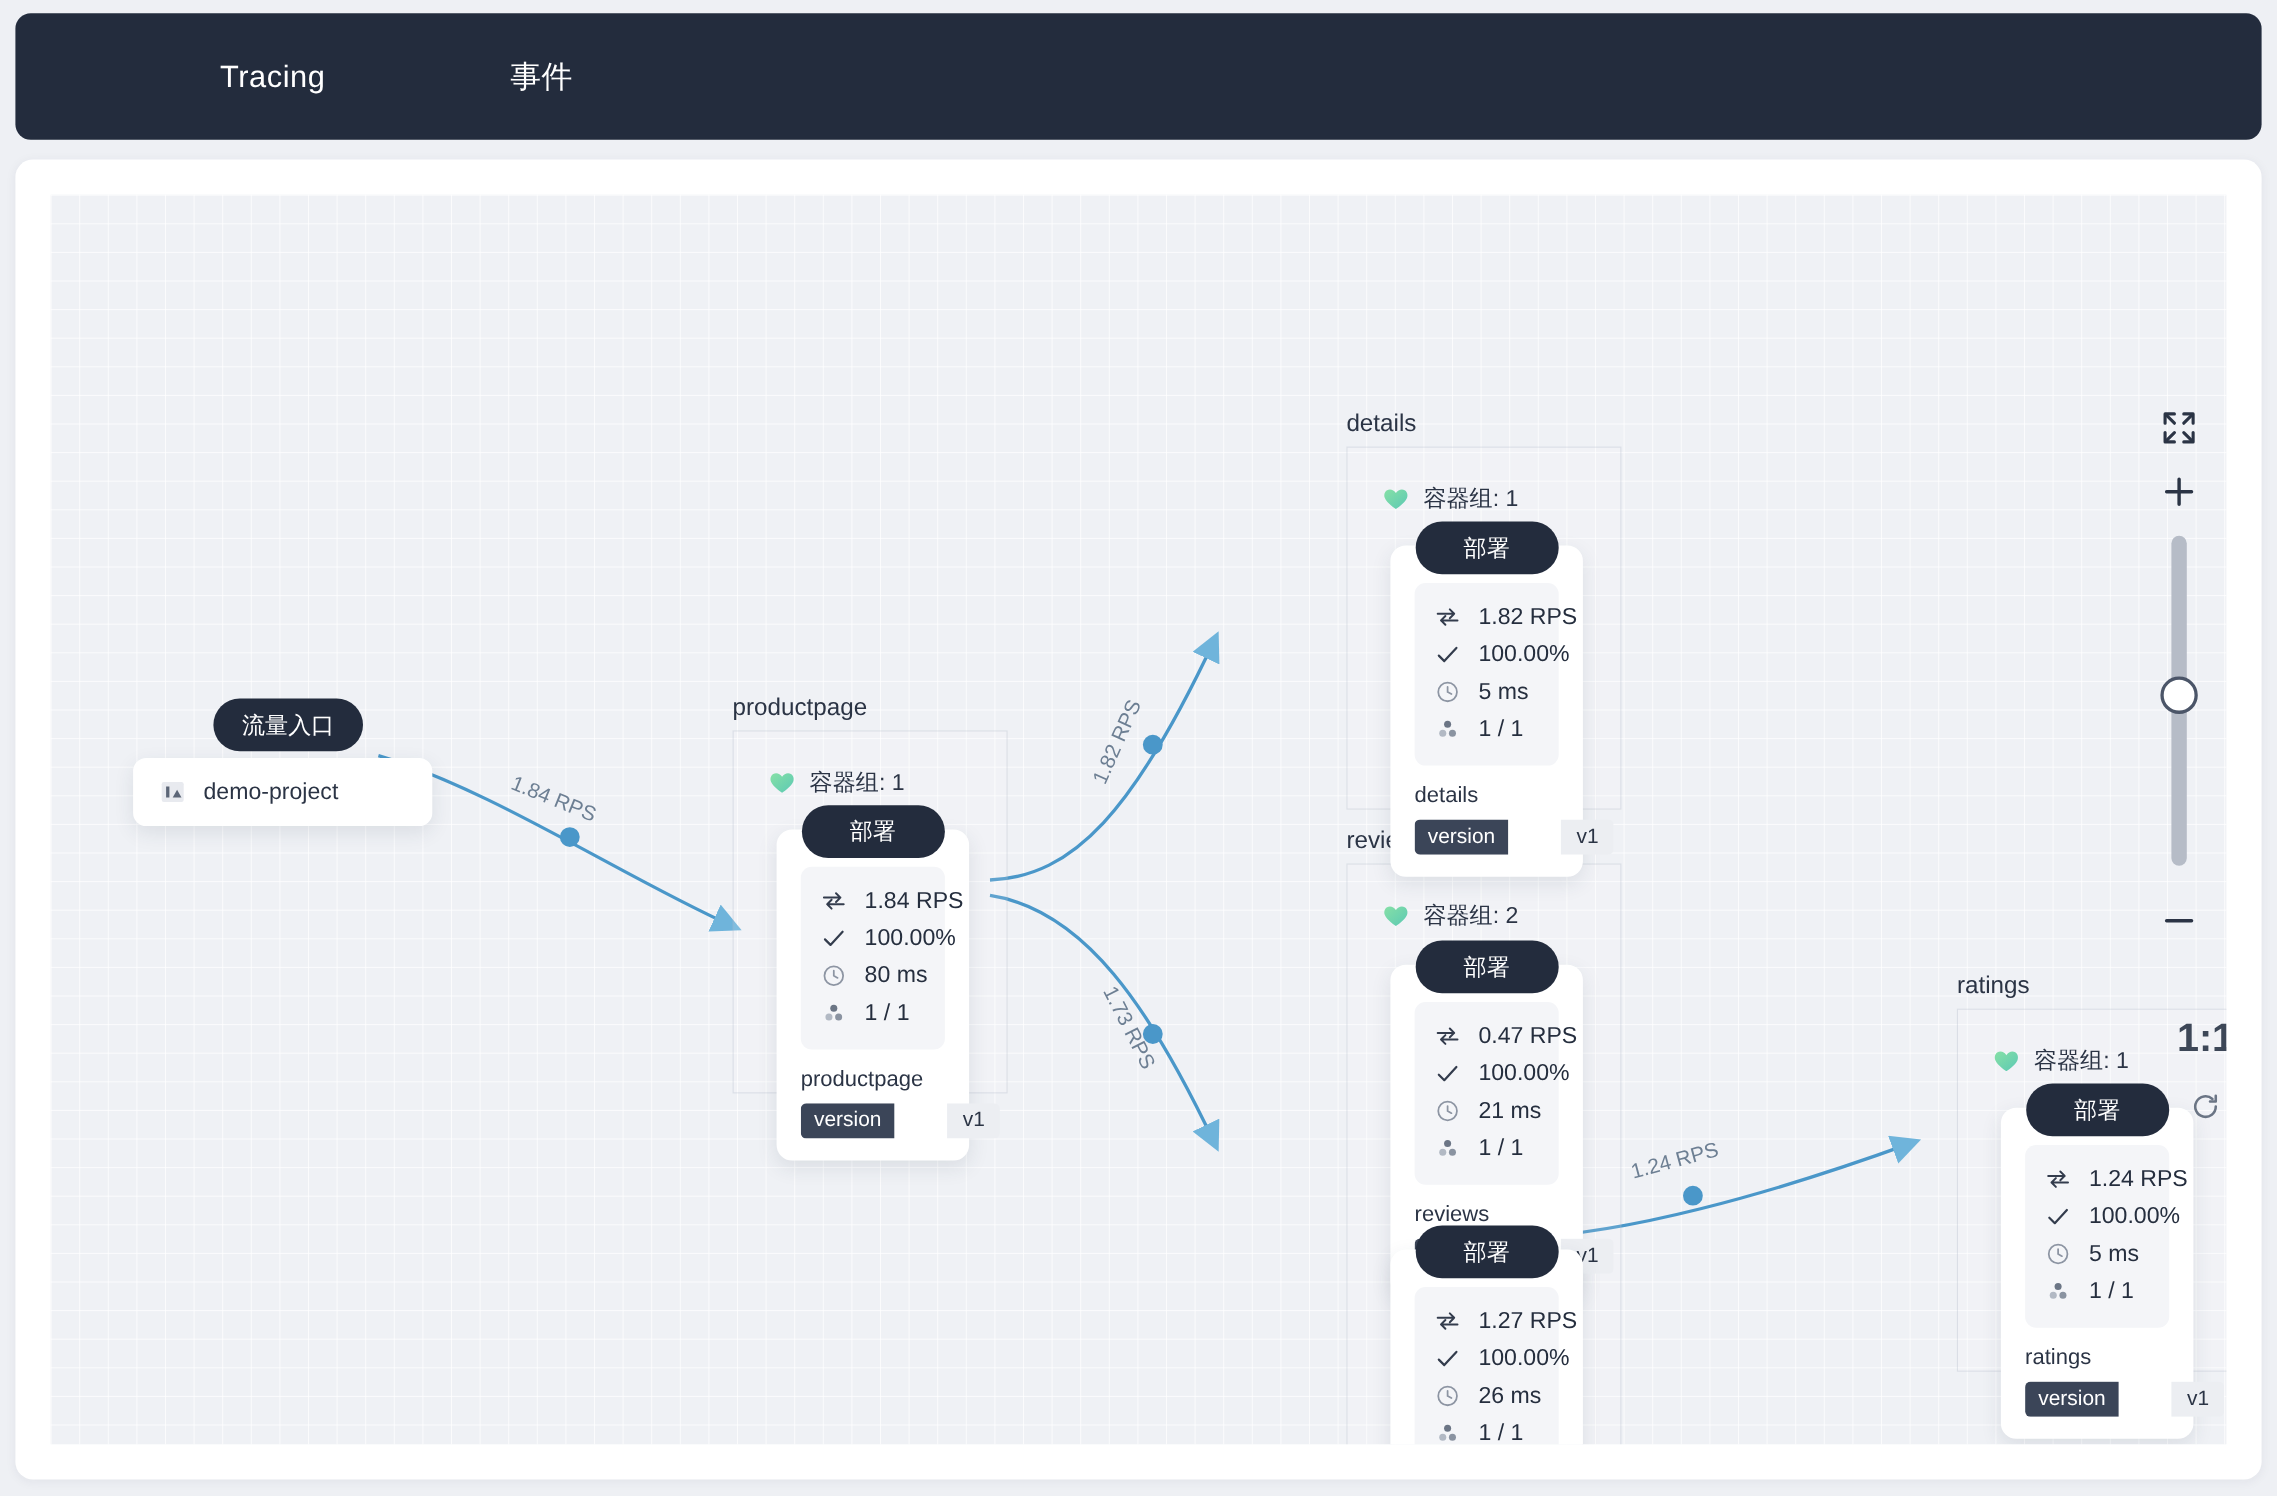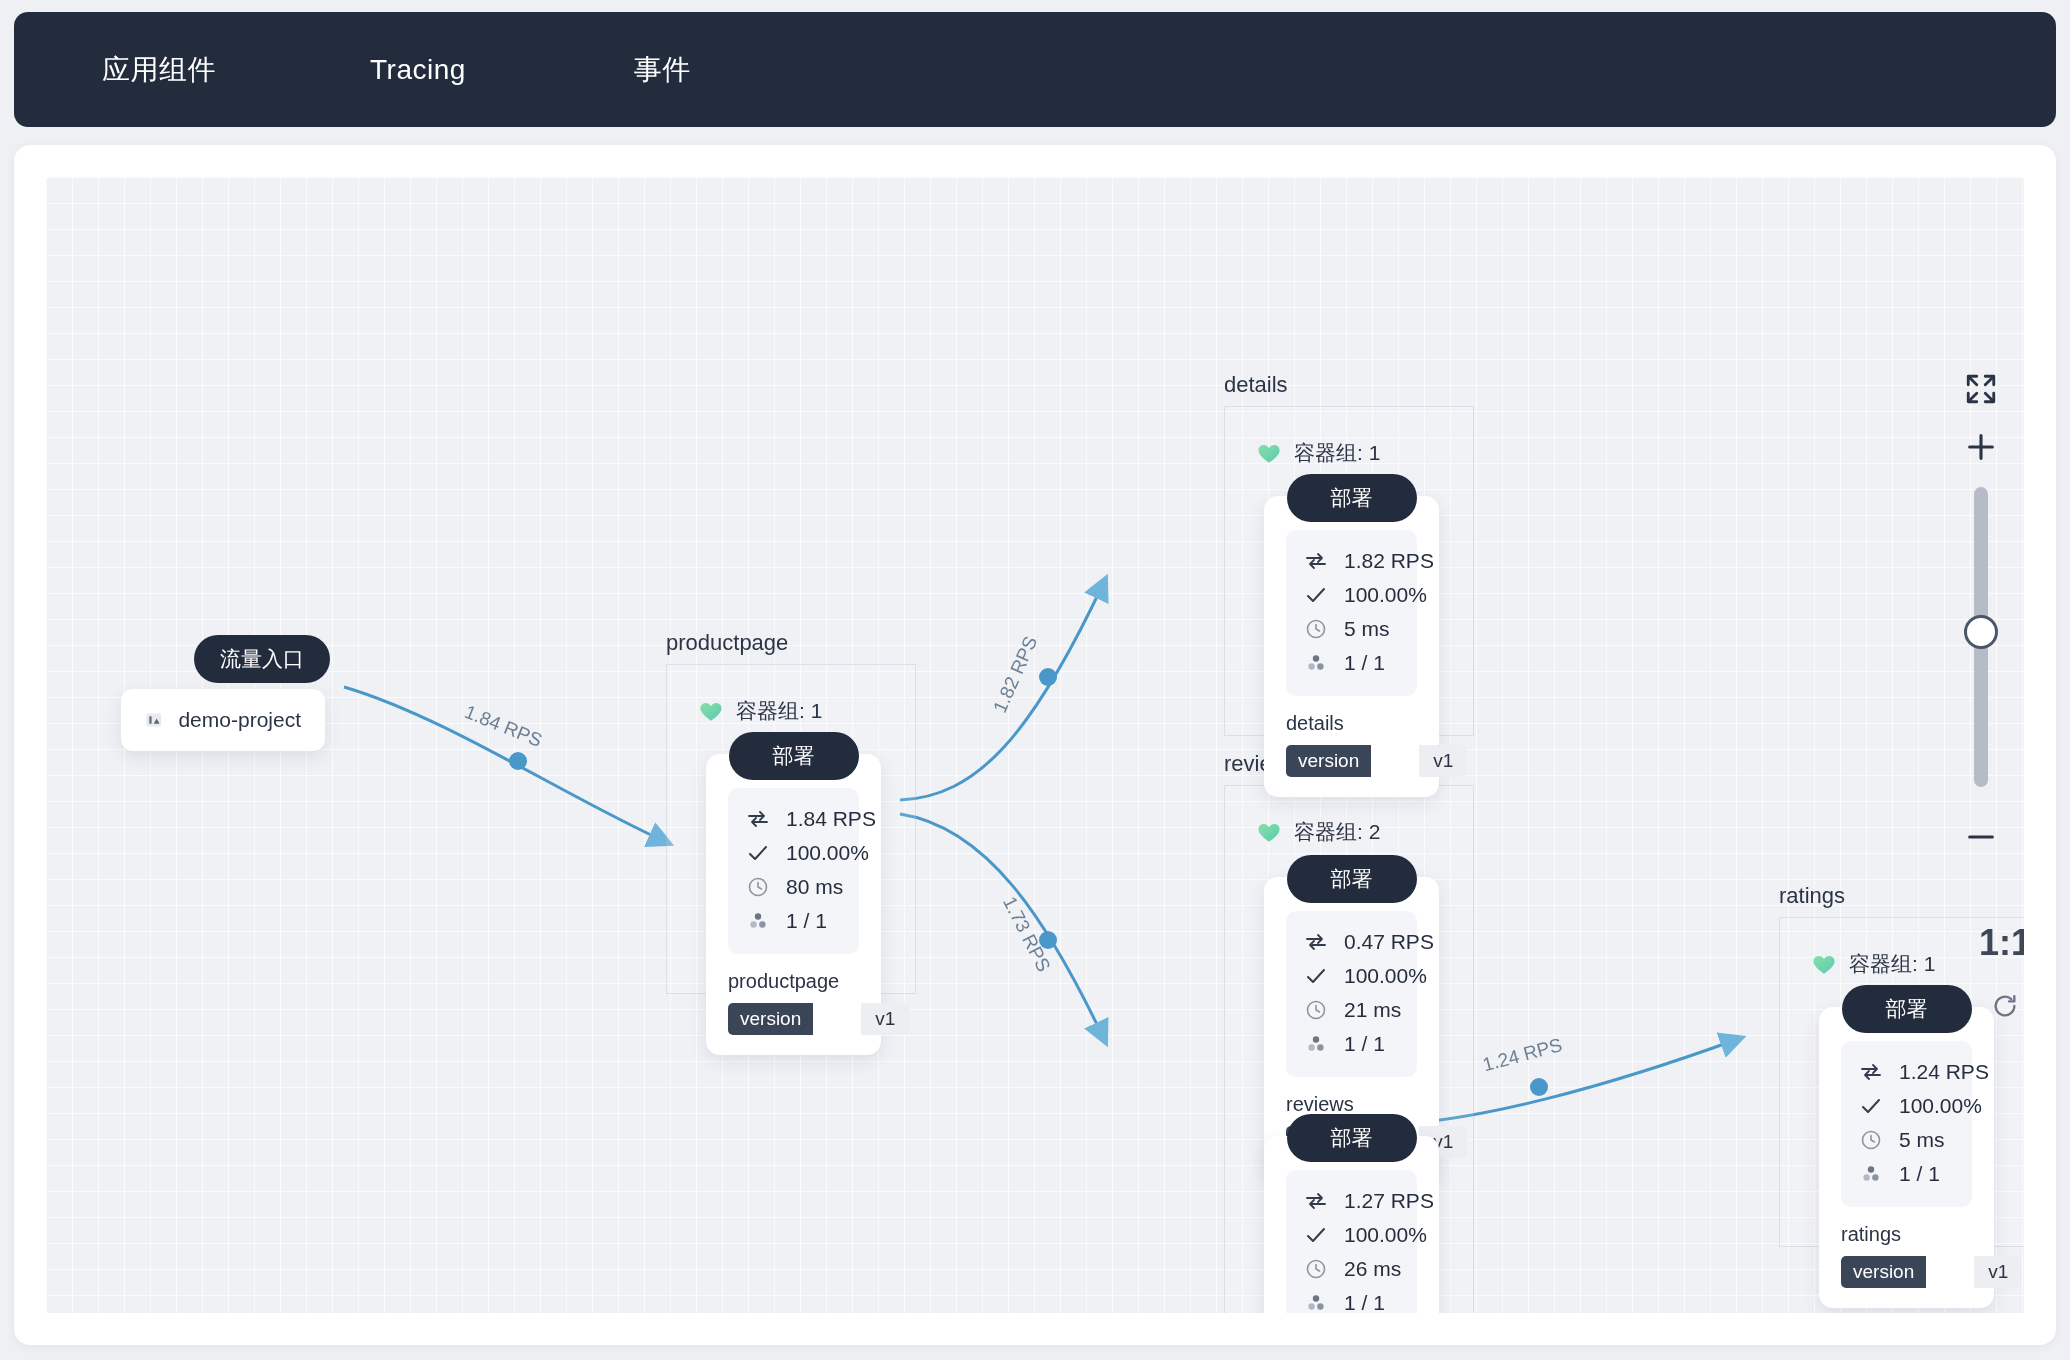"应用组件" div.nav-item { html: <div>应用组件</div> -> none }
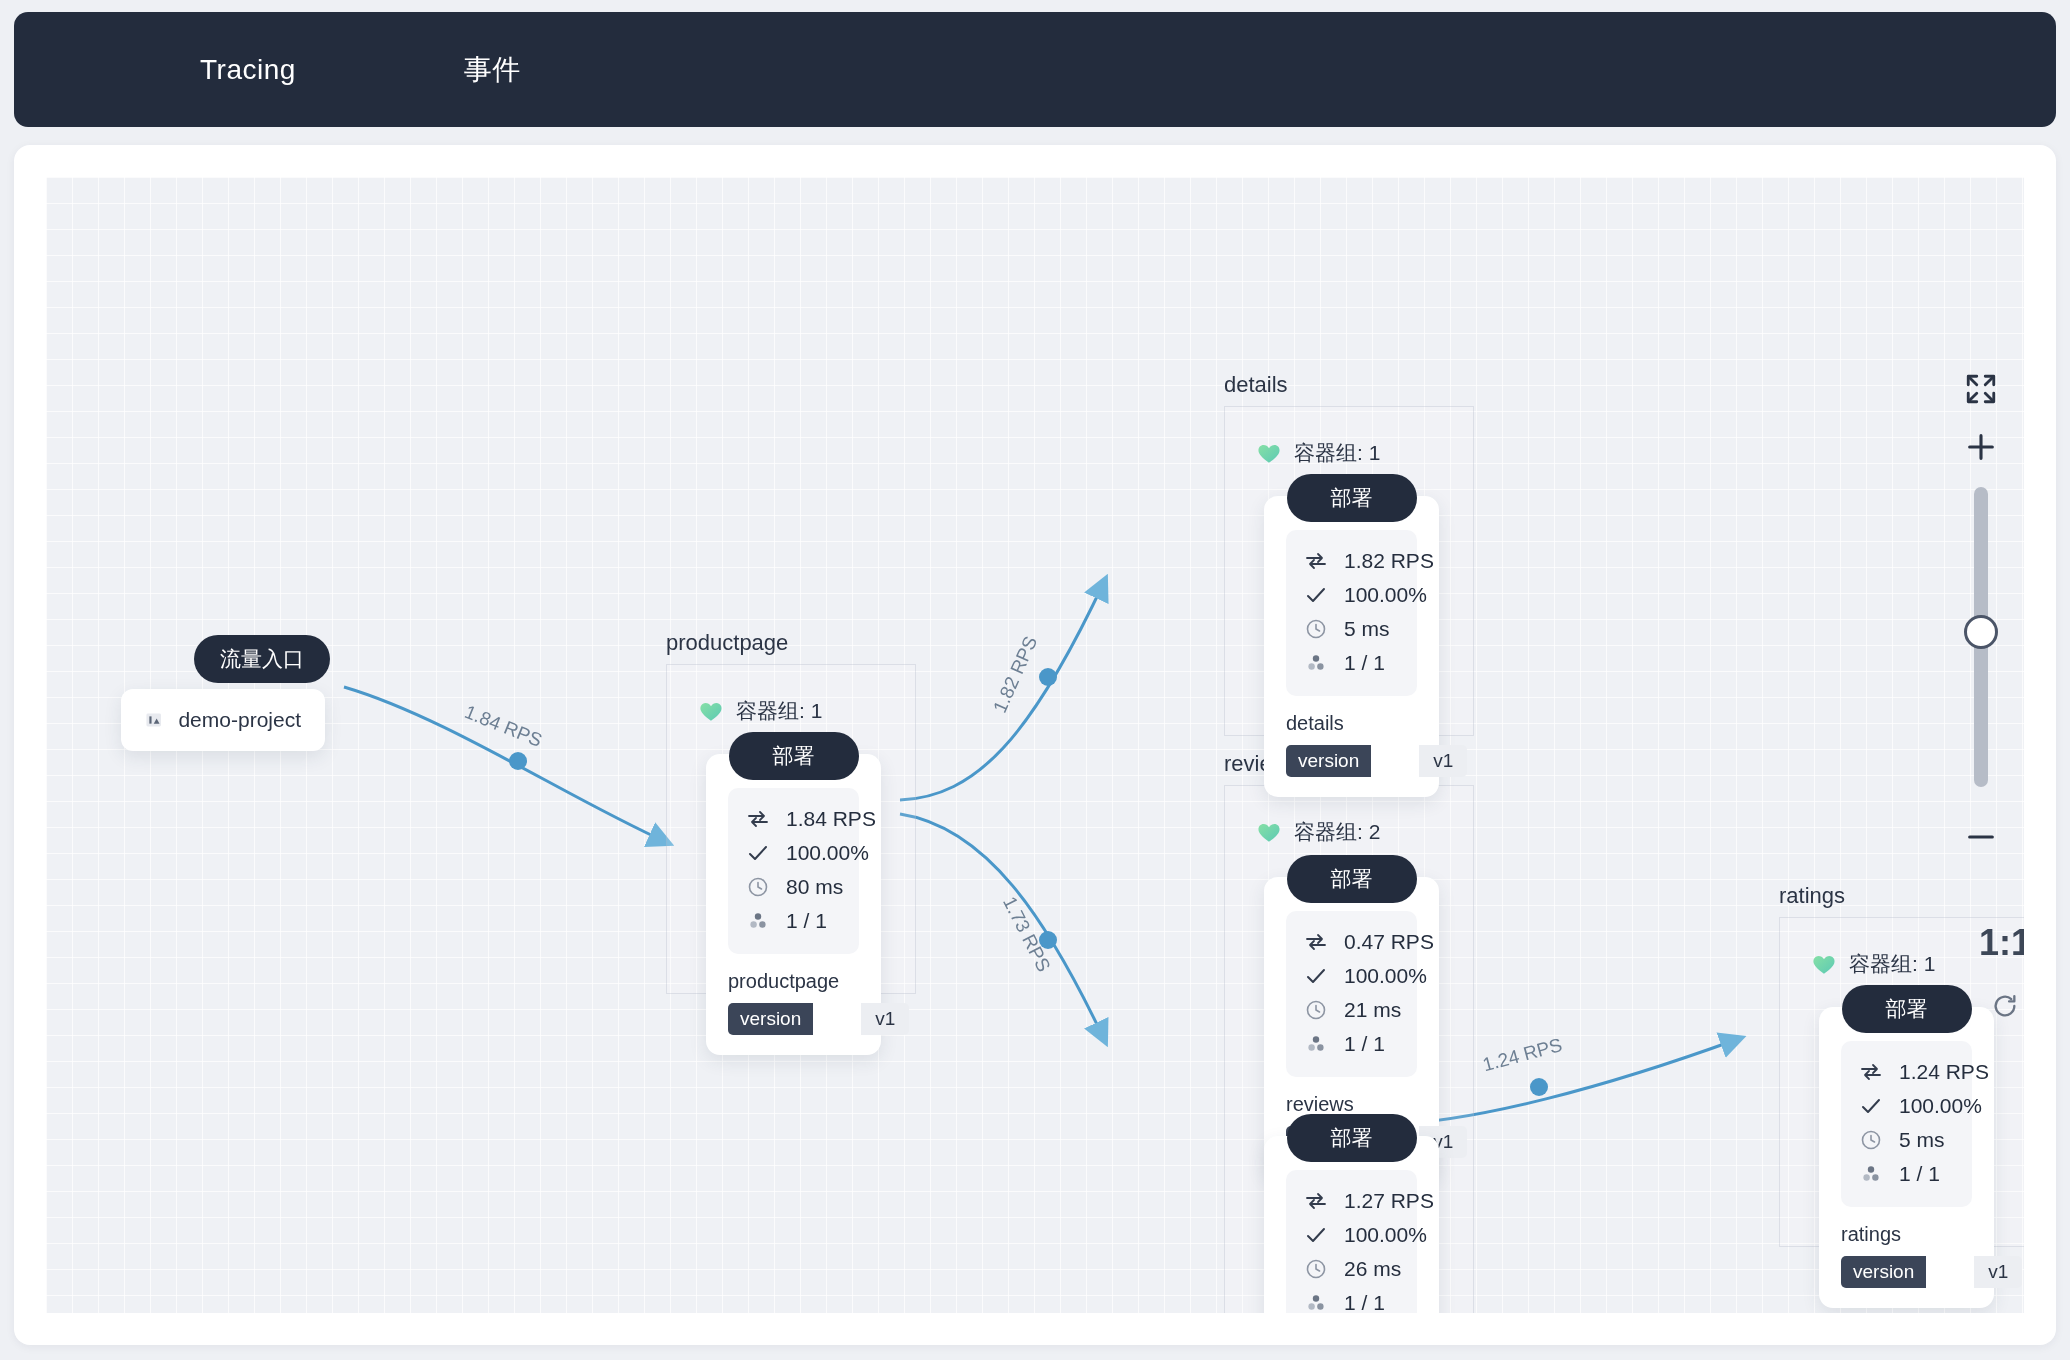"demo-project" div.entry-card { width: 204px -> 272px }
